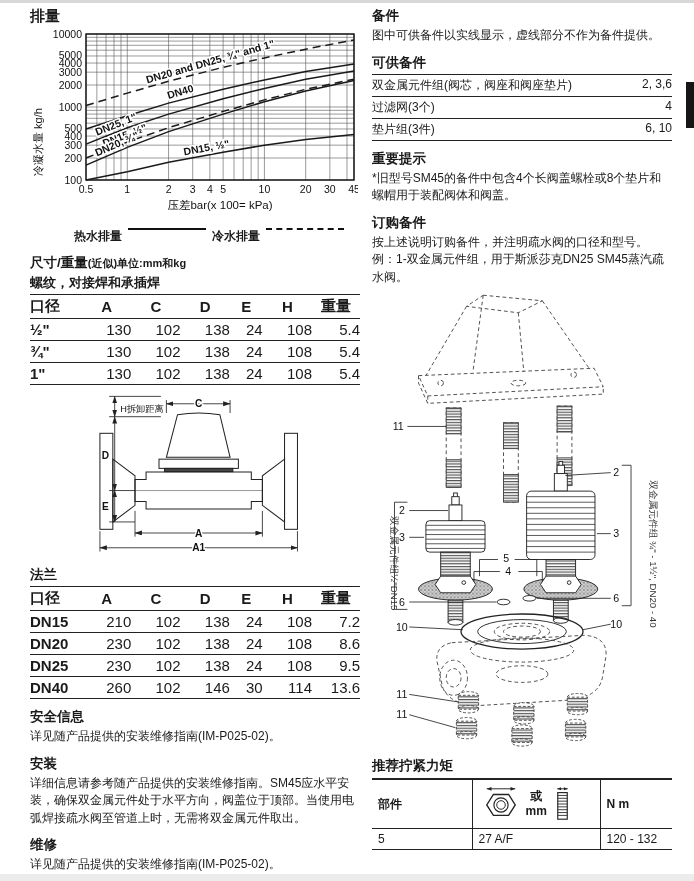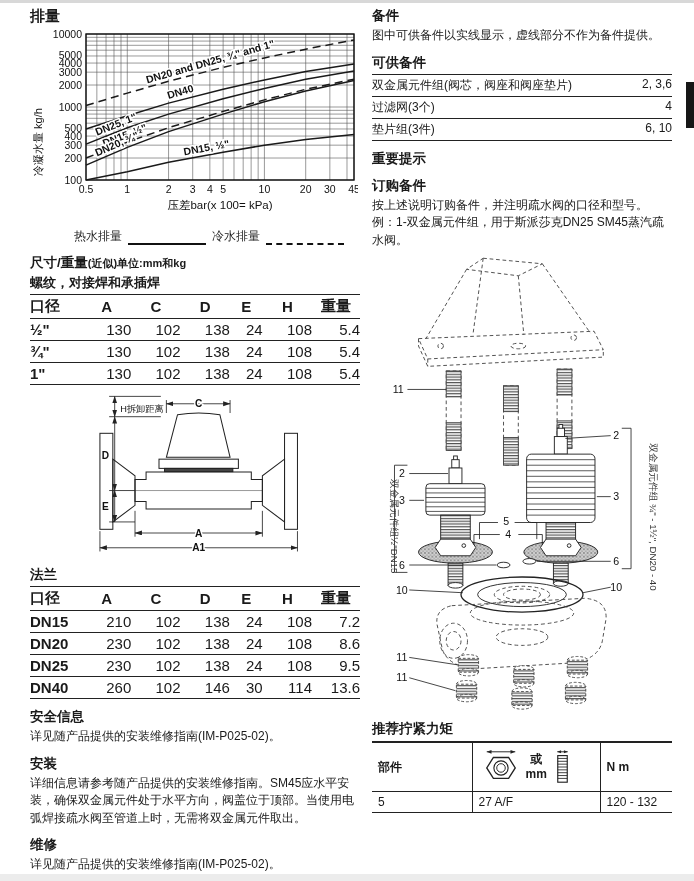"*旧型号SM45的备件中包含4个长阀盖螺栓或8个垫片和螺帽用于装配阀体和阀盖。" p.body { html: none -> <p>*旧型号SM45的备件中包含4个长阀盖螺栓或8个垫片和螺帽用于装配阀体和阀盖。</p> }
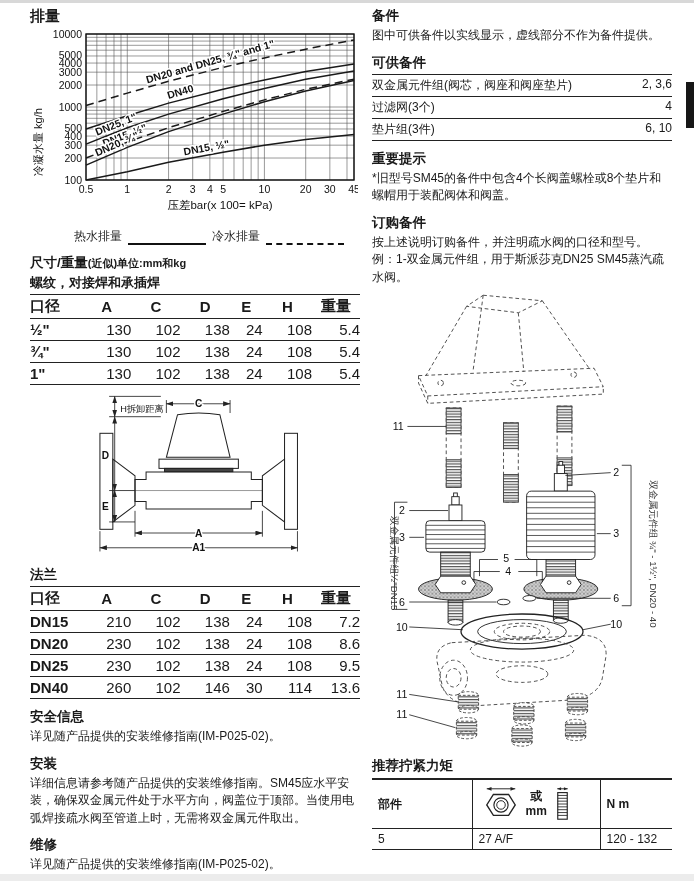"热水排量" .legend { align-items: flex-end -> flex-start; font-weight: none -> bold }
